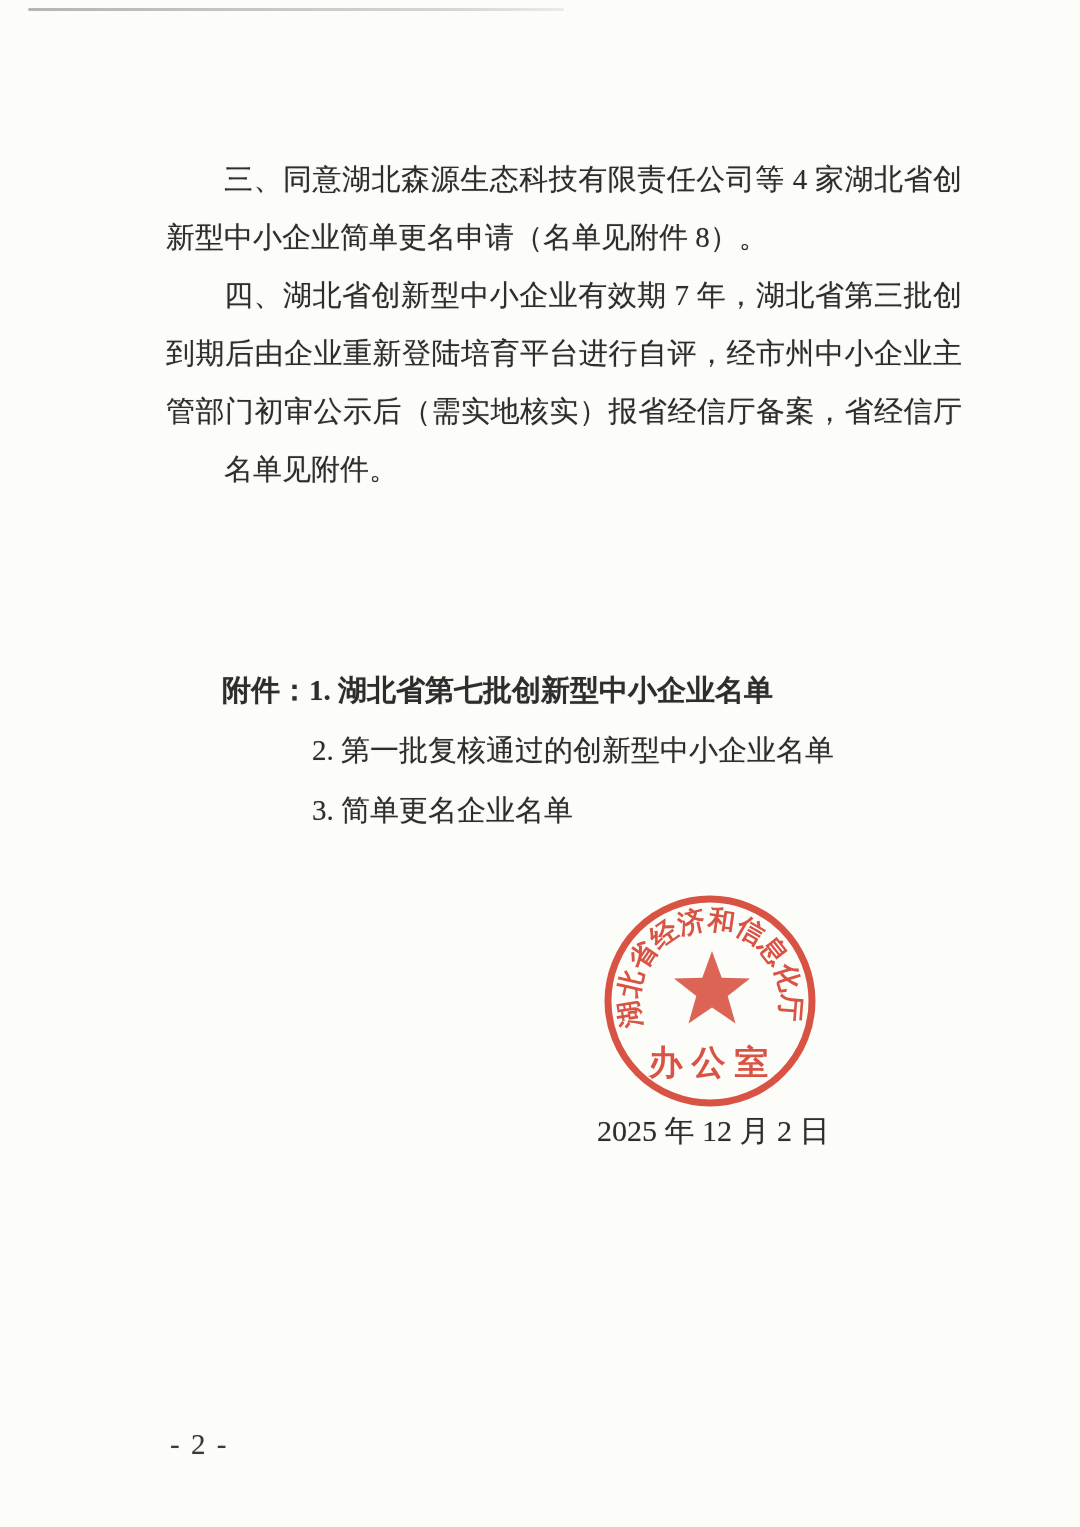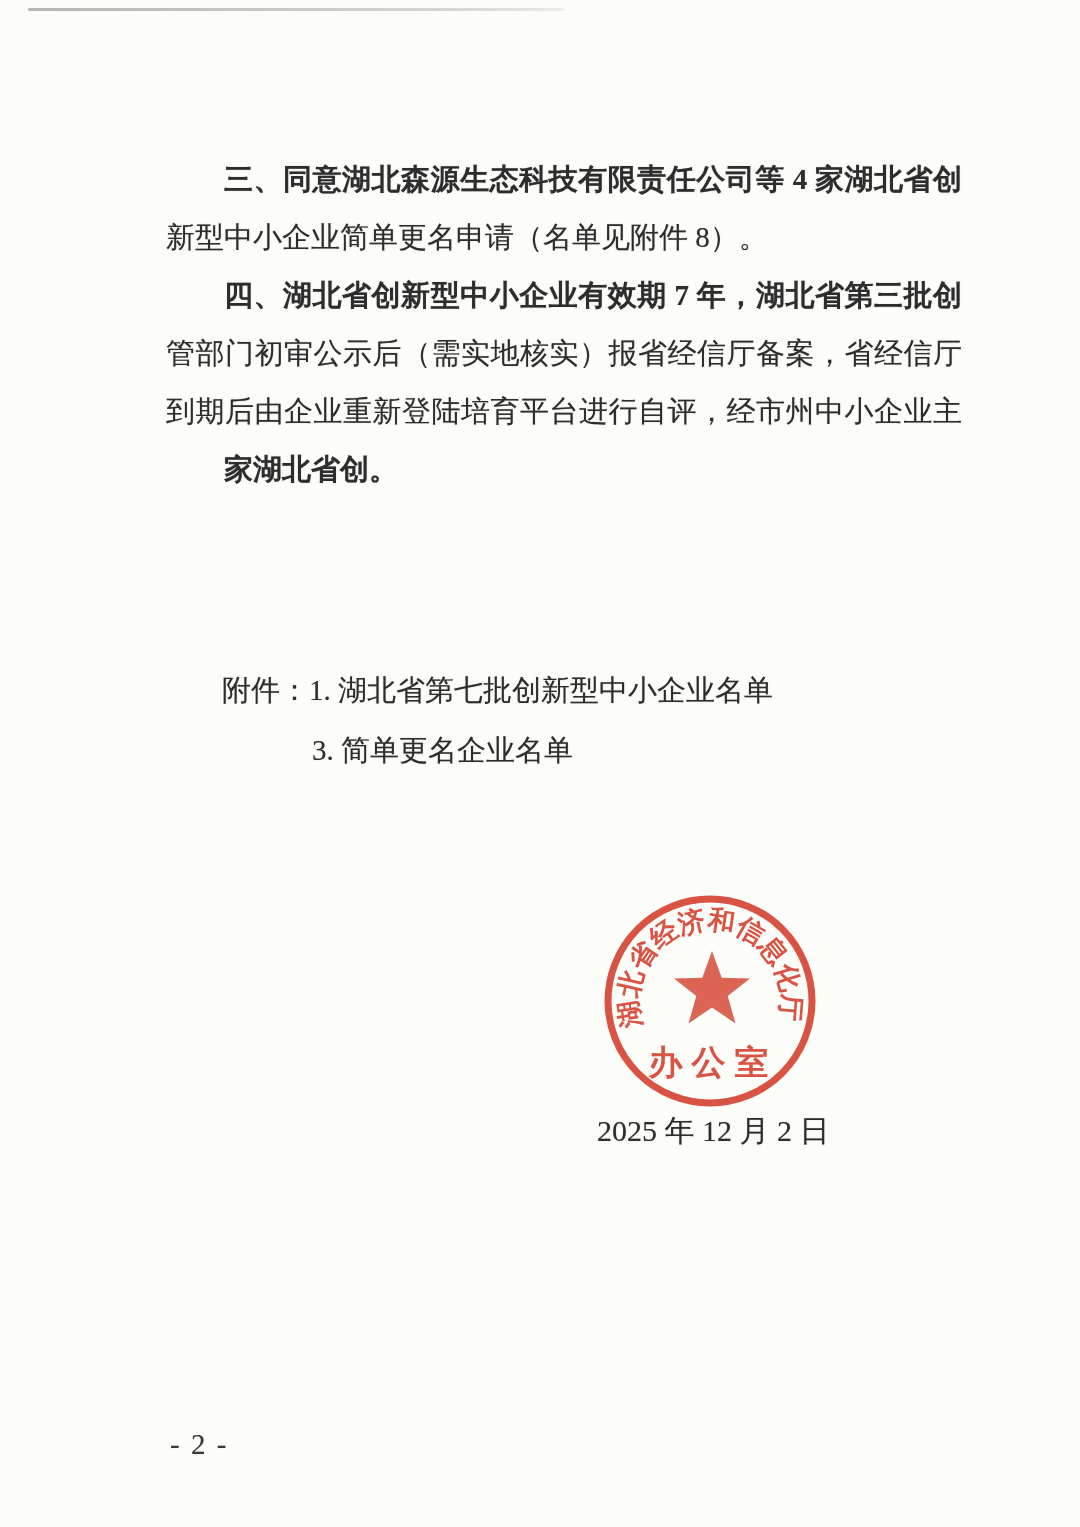"三、同意湖北森源生态科技有限责任公司等 4 家湖北省创" .line.indent { font-weight: bold -> none }
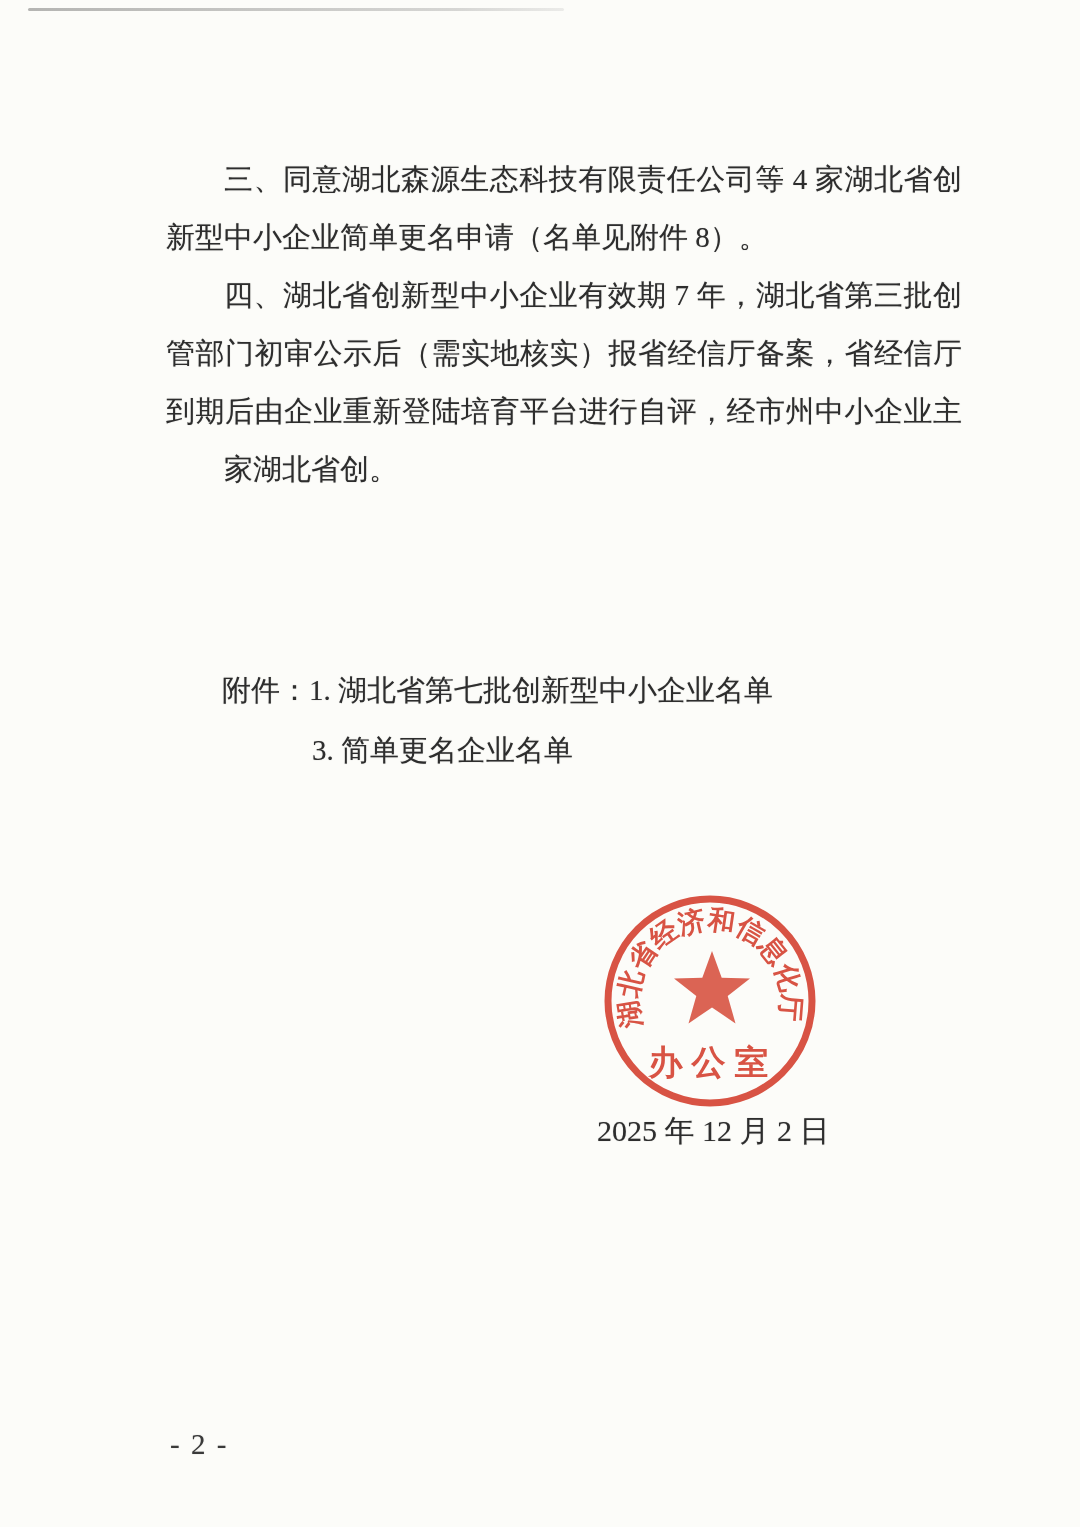"管部门初审公示后（需实地核实）报省经信厅备案，省经信厅" div.line { order: before "到期后由企业重新登陆培育平台进行自评，经市州中小企业主" -> after "到期后由企业重新登陆培育平台进行自评，经市州中小企业主" }
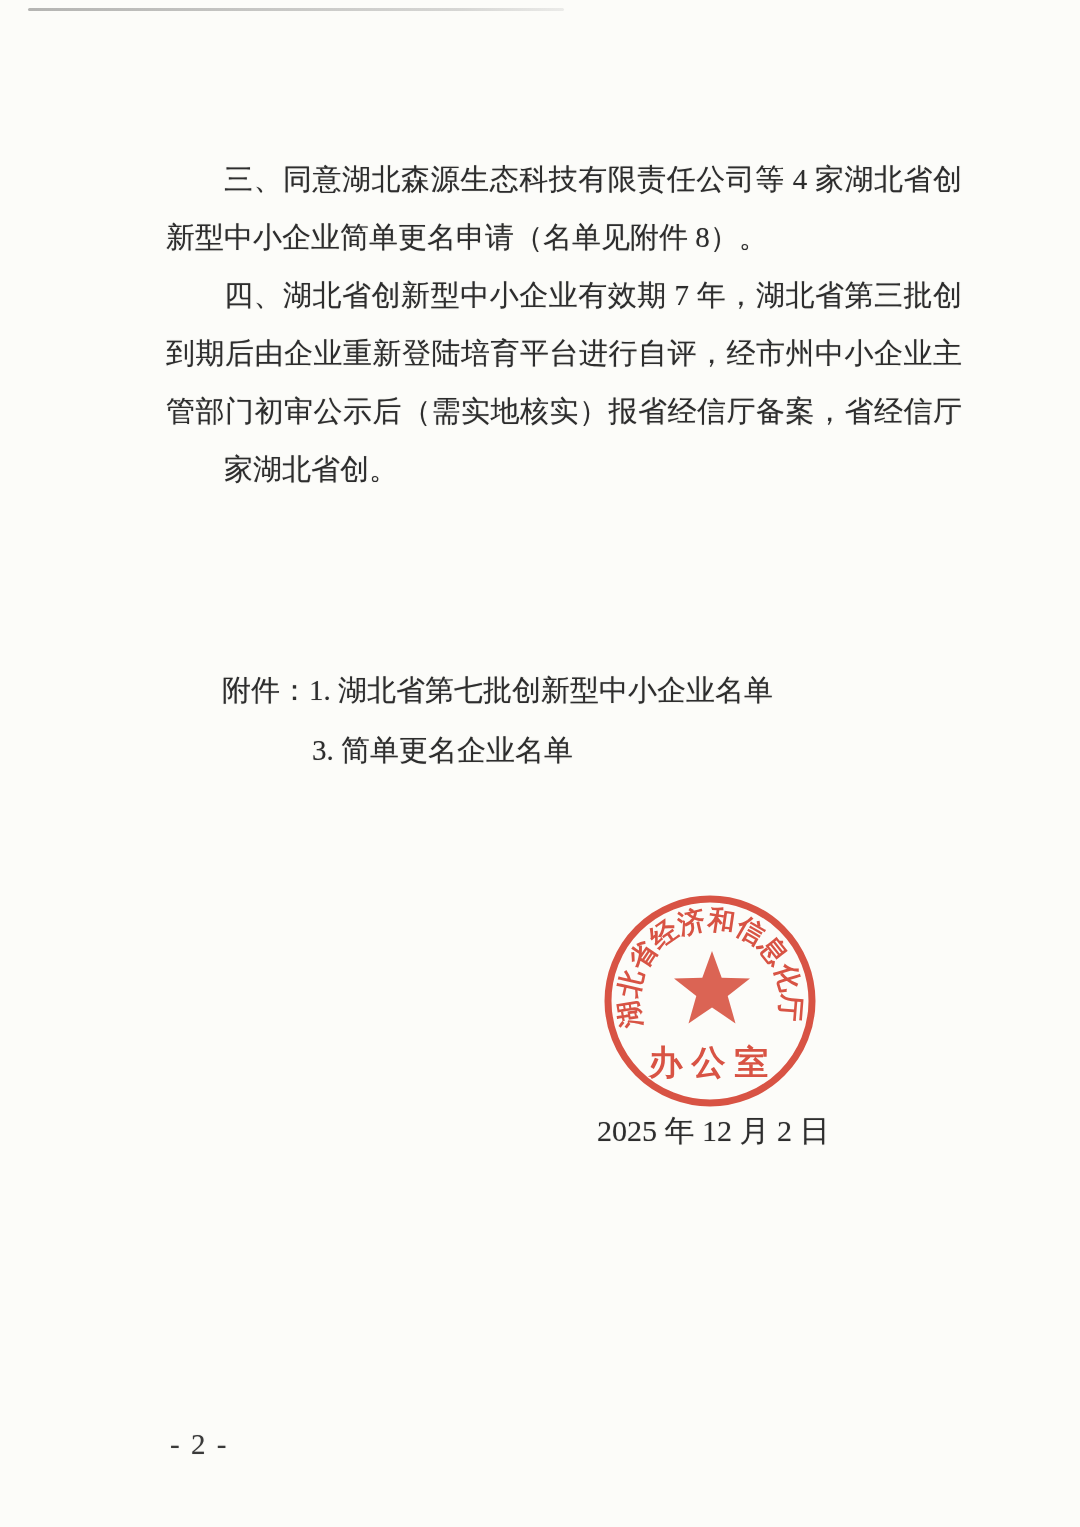"家湖北省创。" div.line { text: 家湖北省创 -> 名单见附件 }
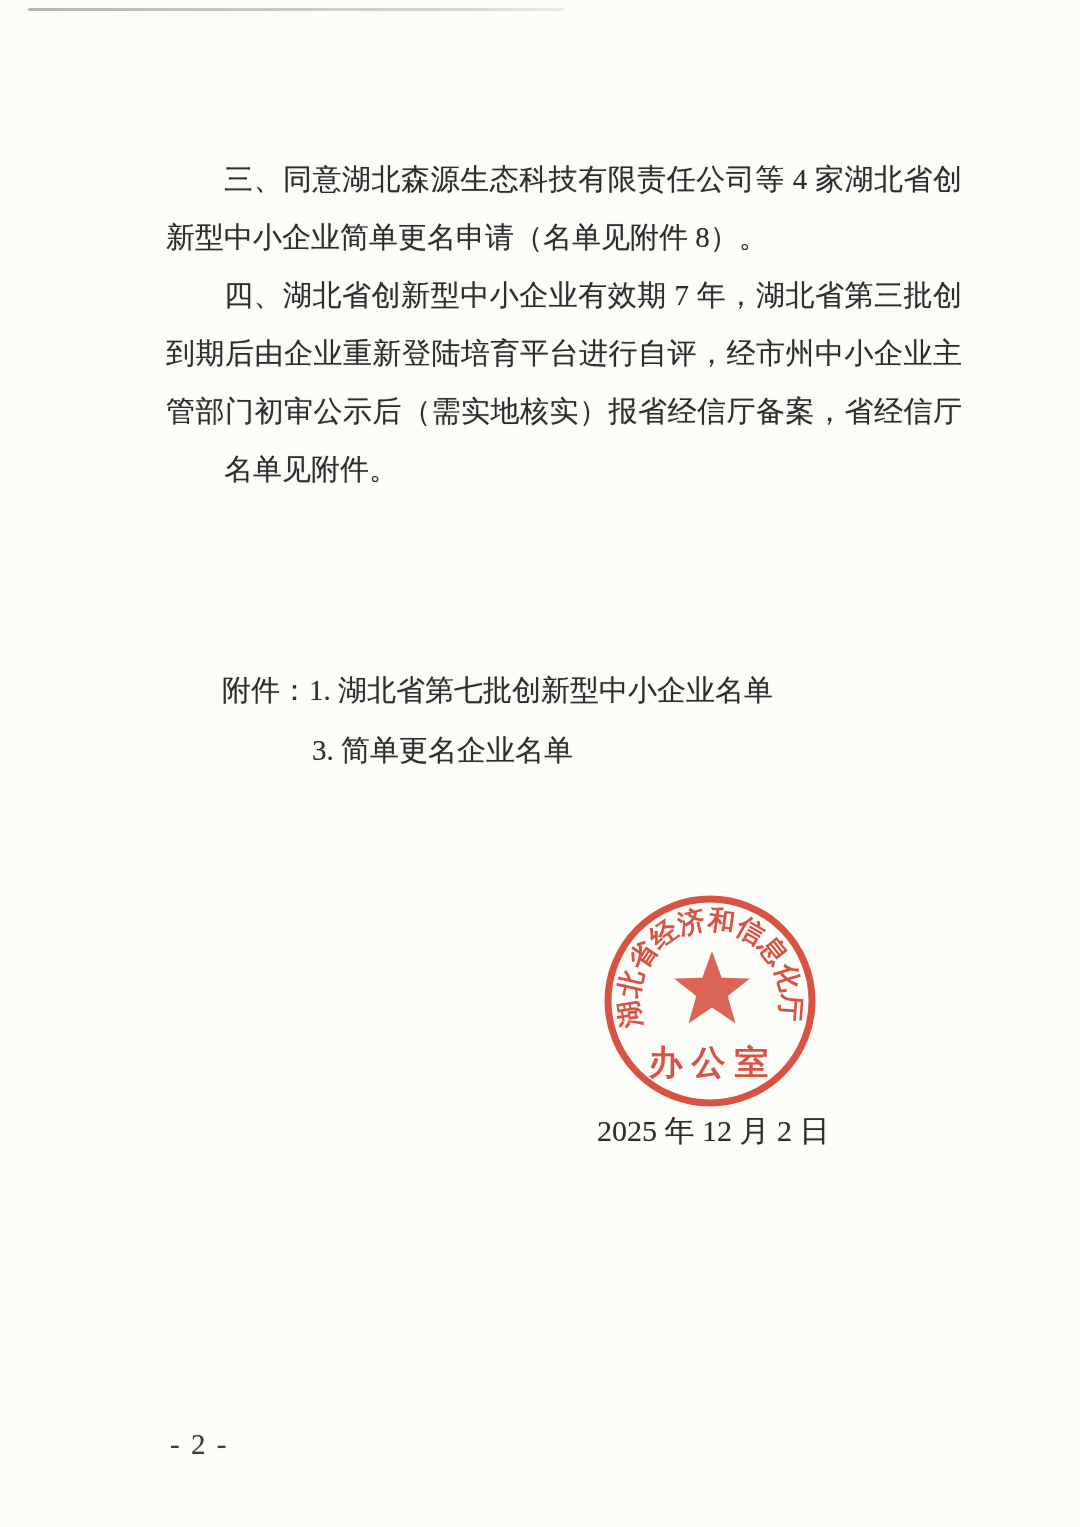"附件：1. 湖北省第七批创新型中小企业名单" .att-first { font-weight: none -> bold }
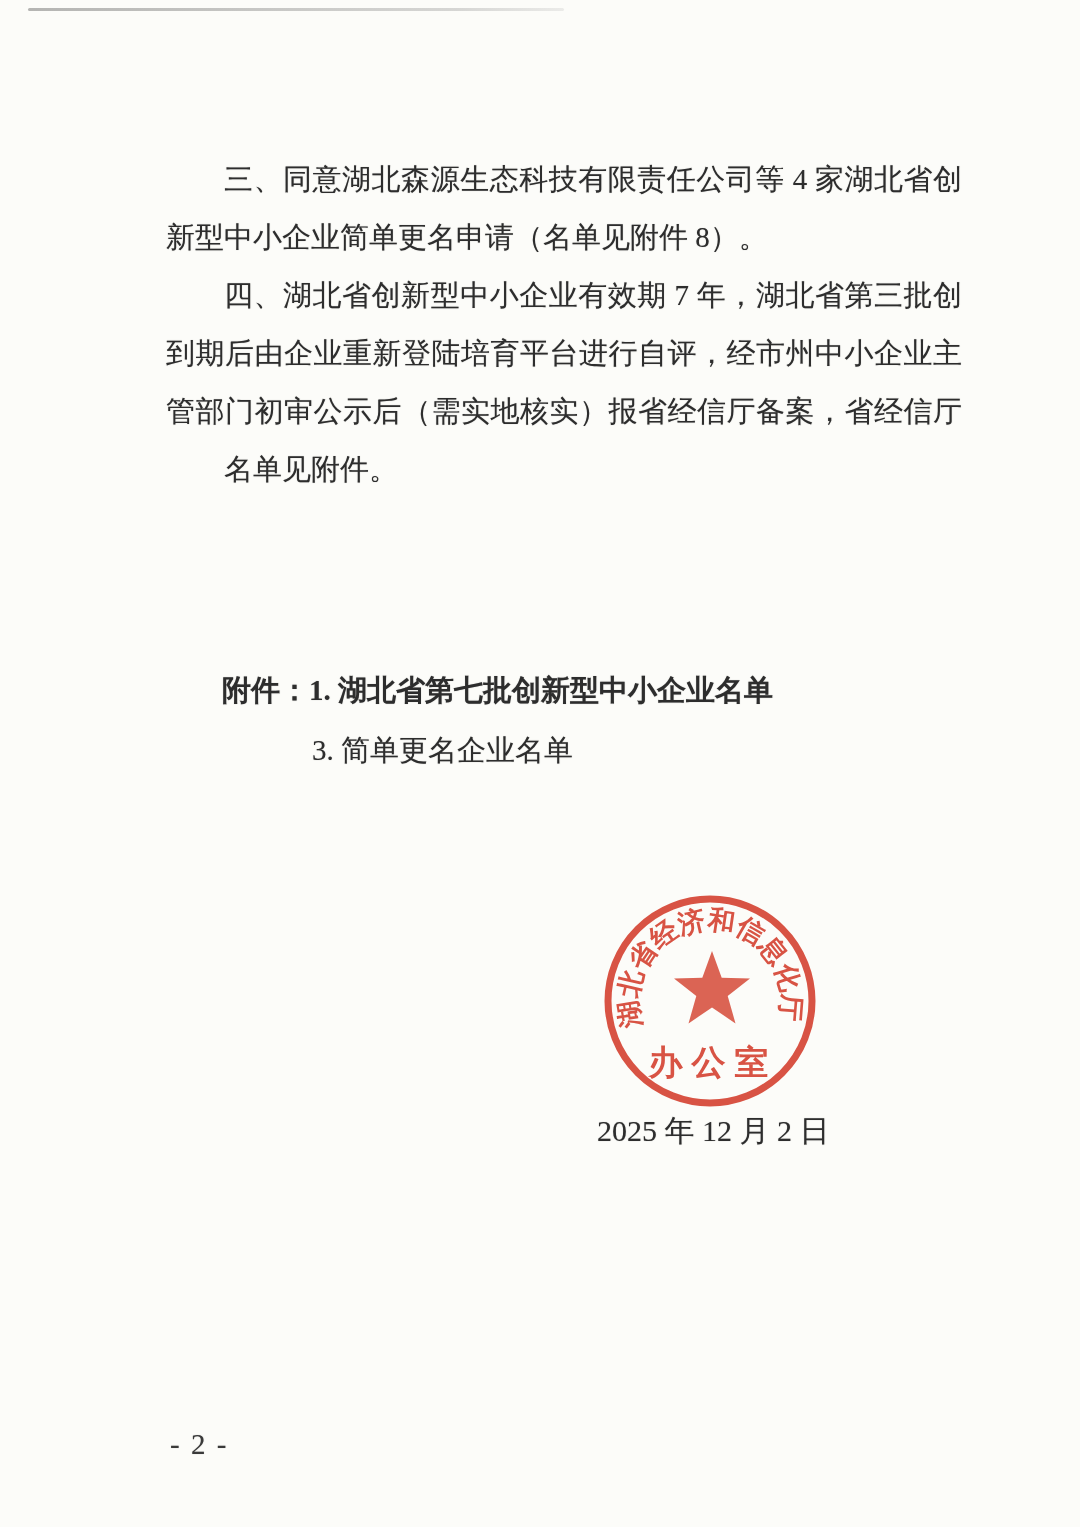"2. 第一批复核通过的创新型中小企业名单" div.att-line { html: none -> <div>2. 第一批复核通过的创新型中小企业名单</div> }
